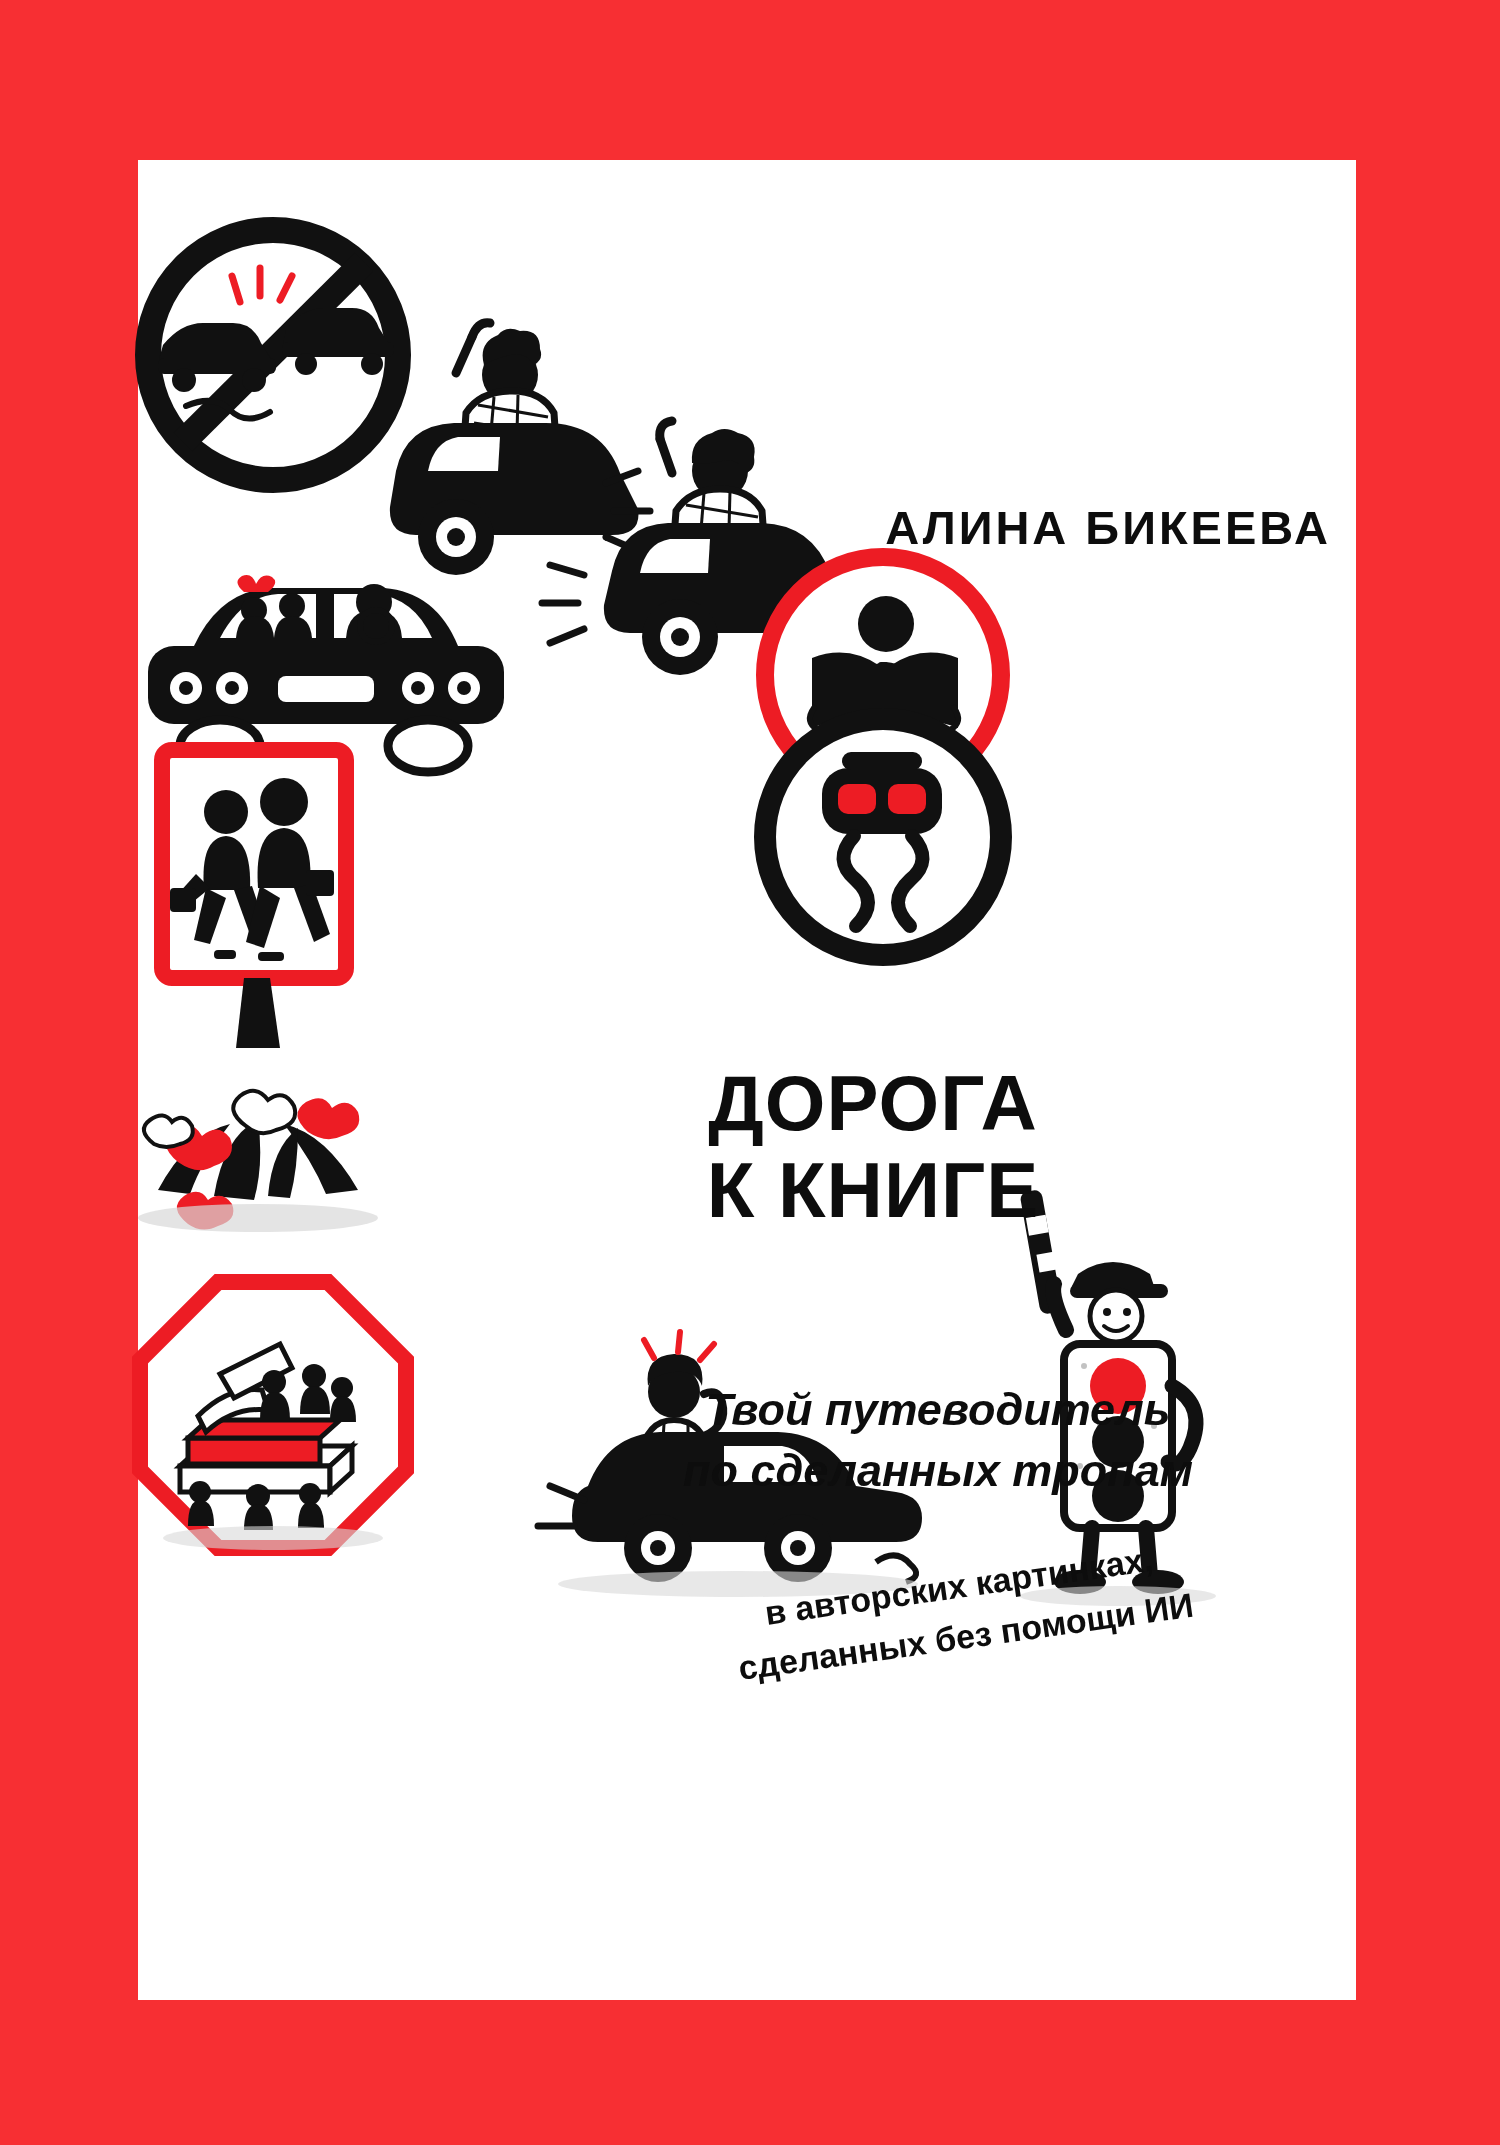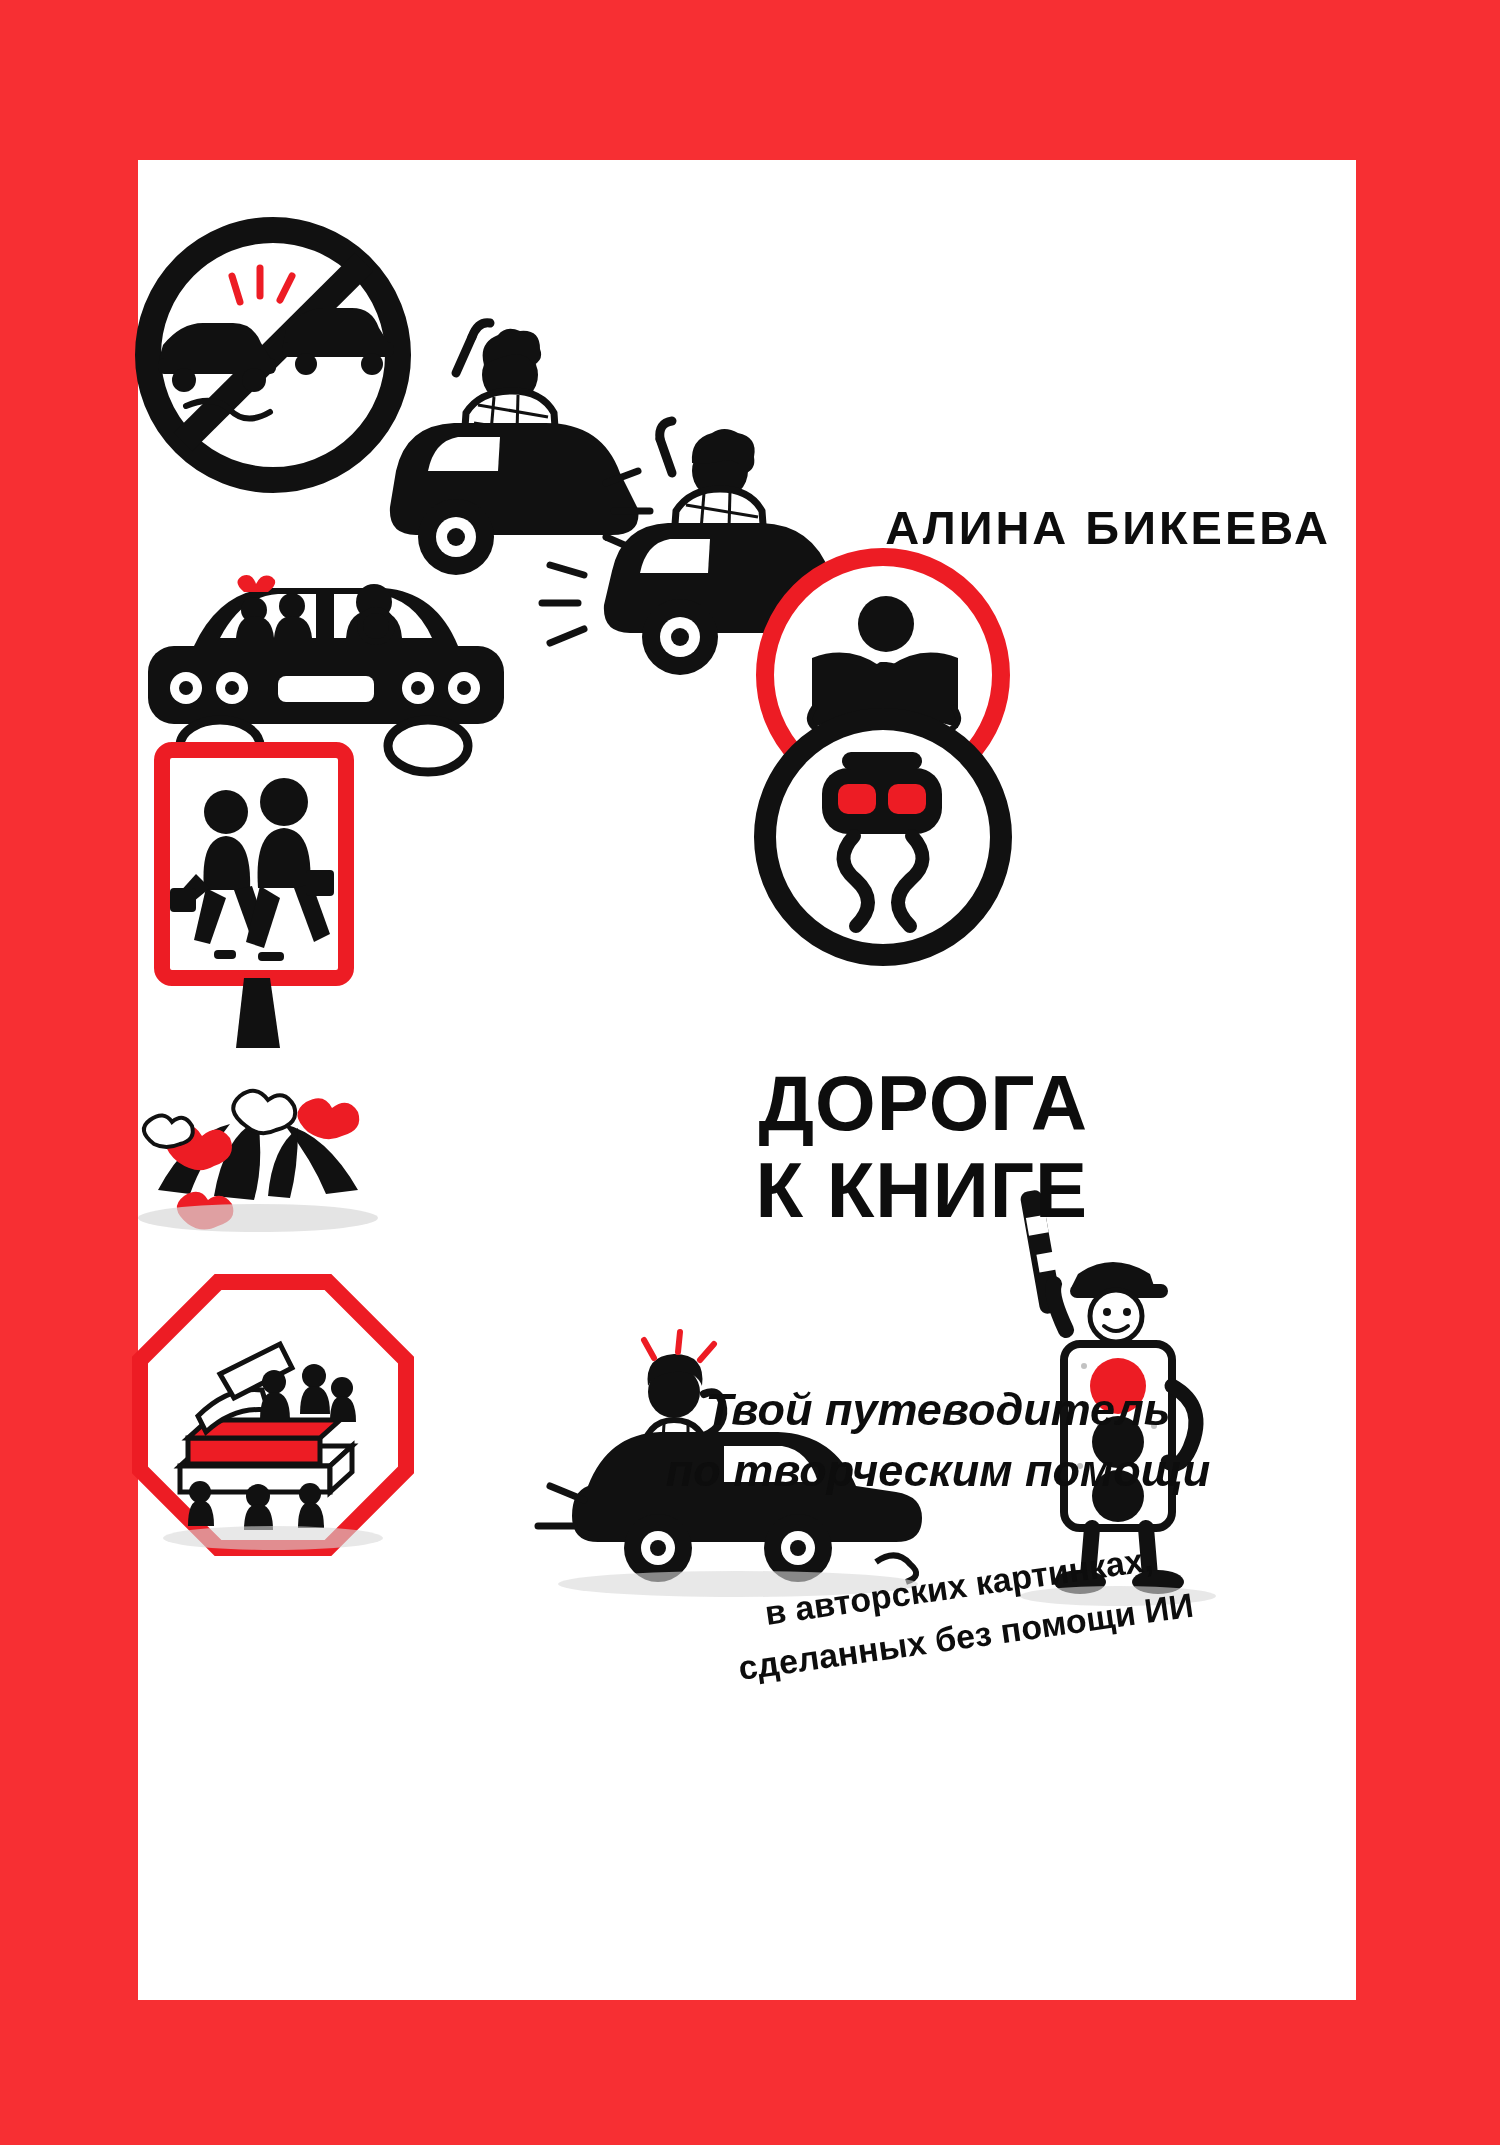"ДОРОГА" .title { text-align: right -> center }
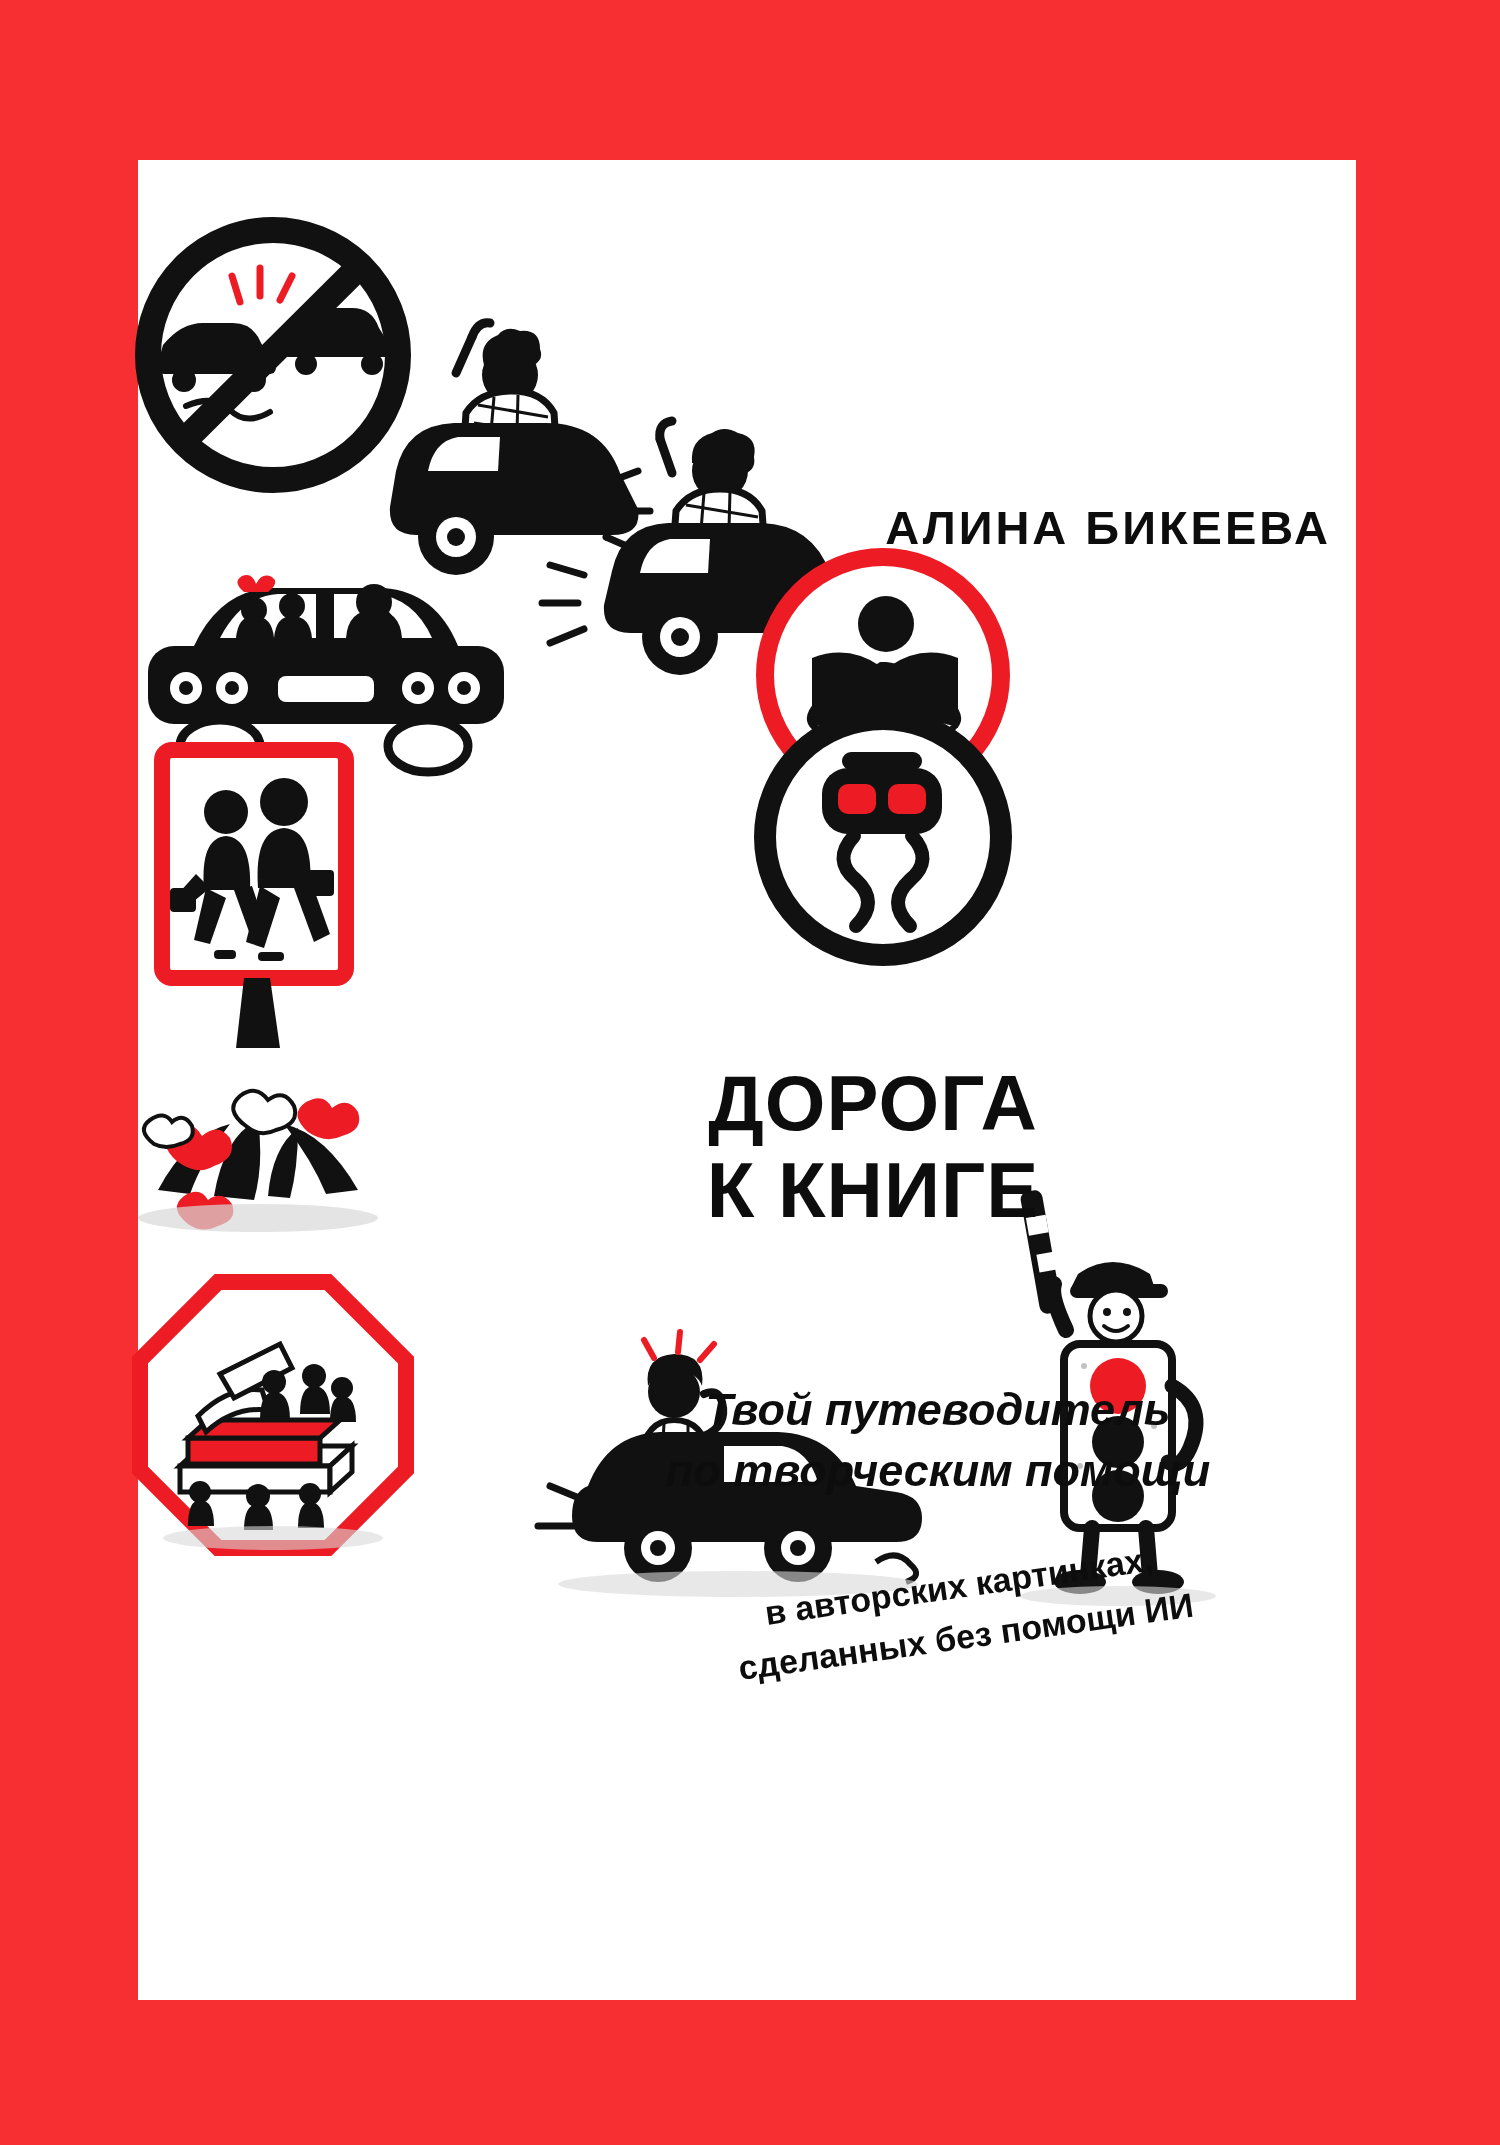"по творческим помощи" span { text: творческим помощи -> сделанных тропам }
